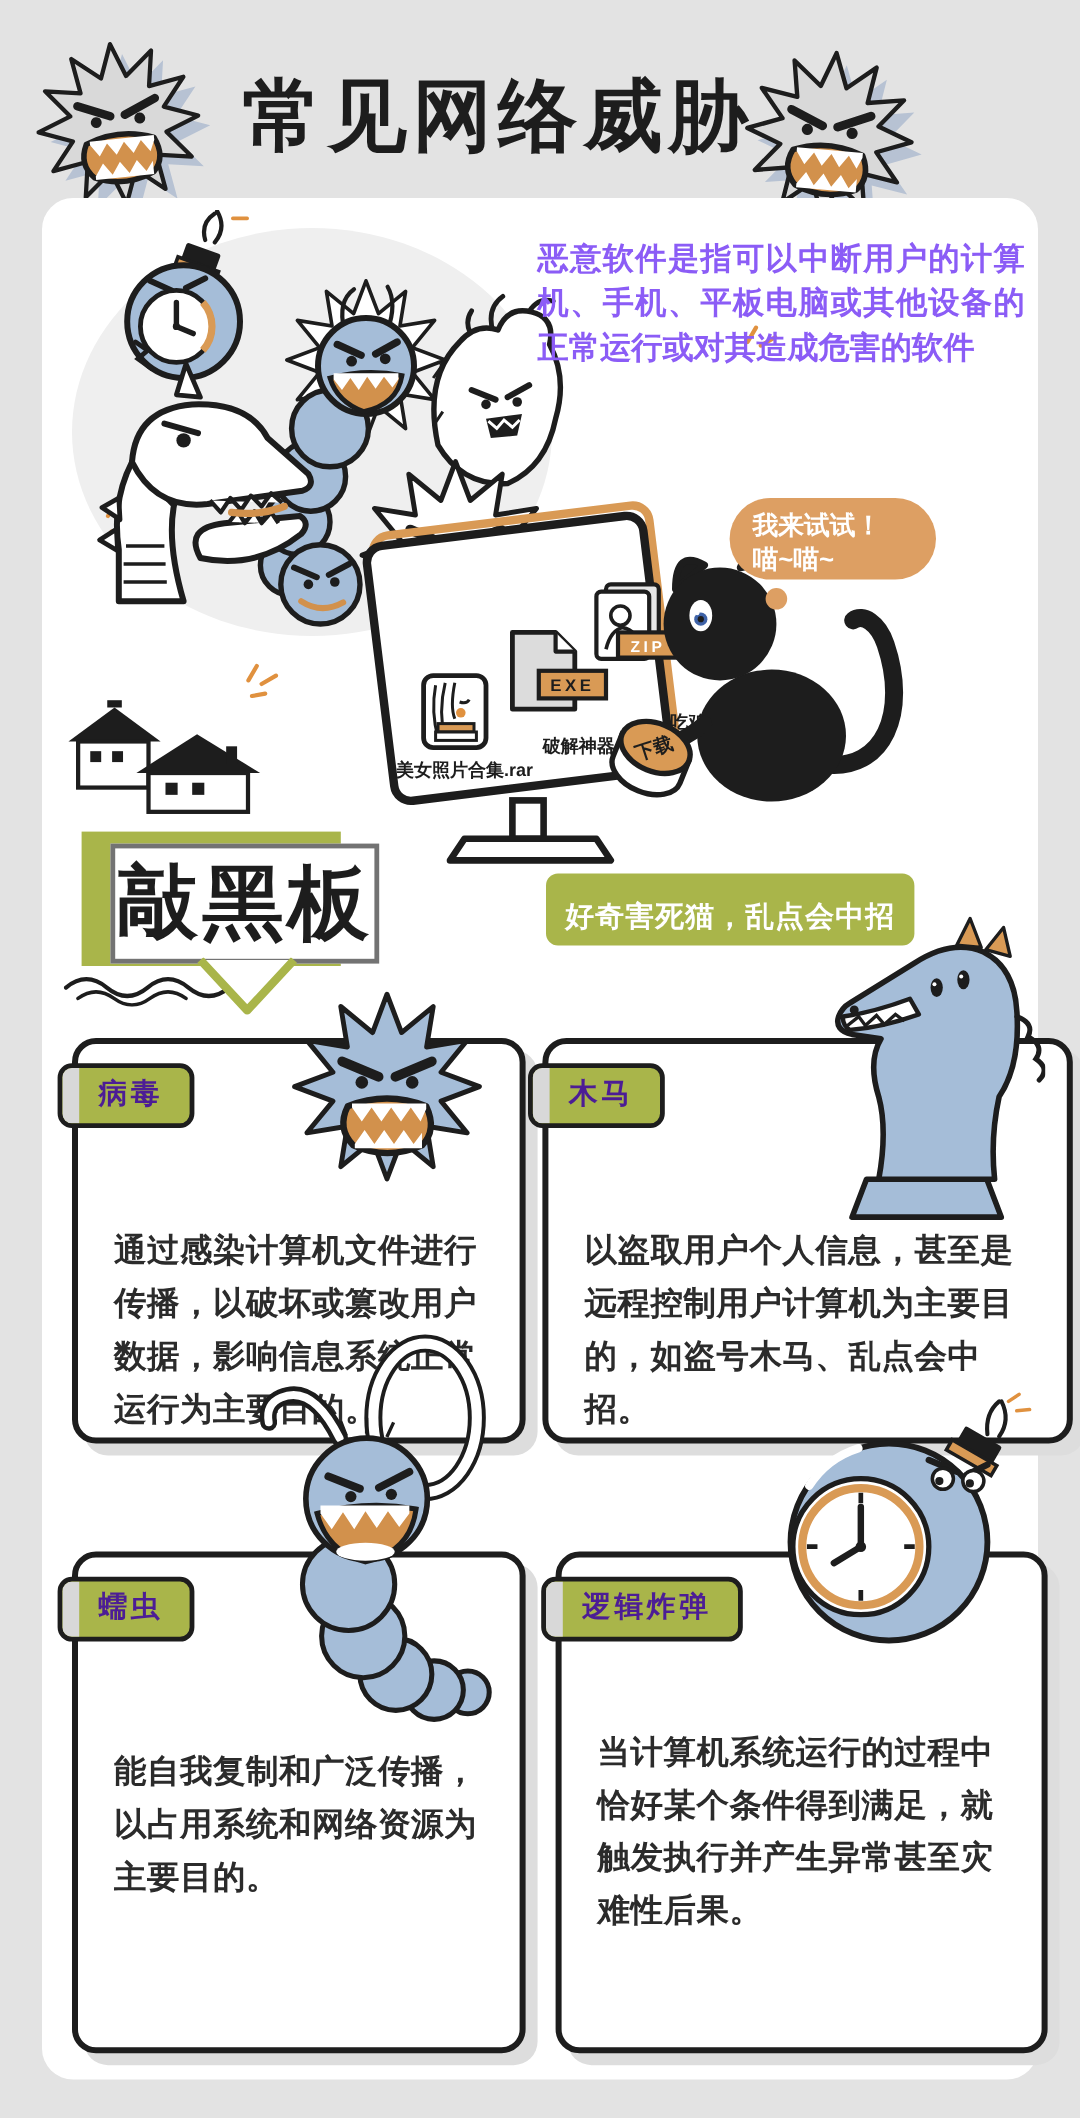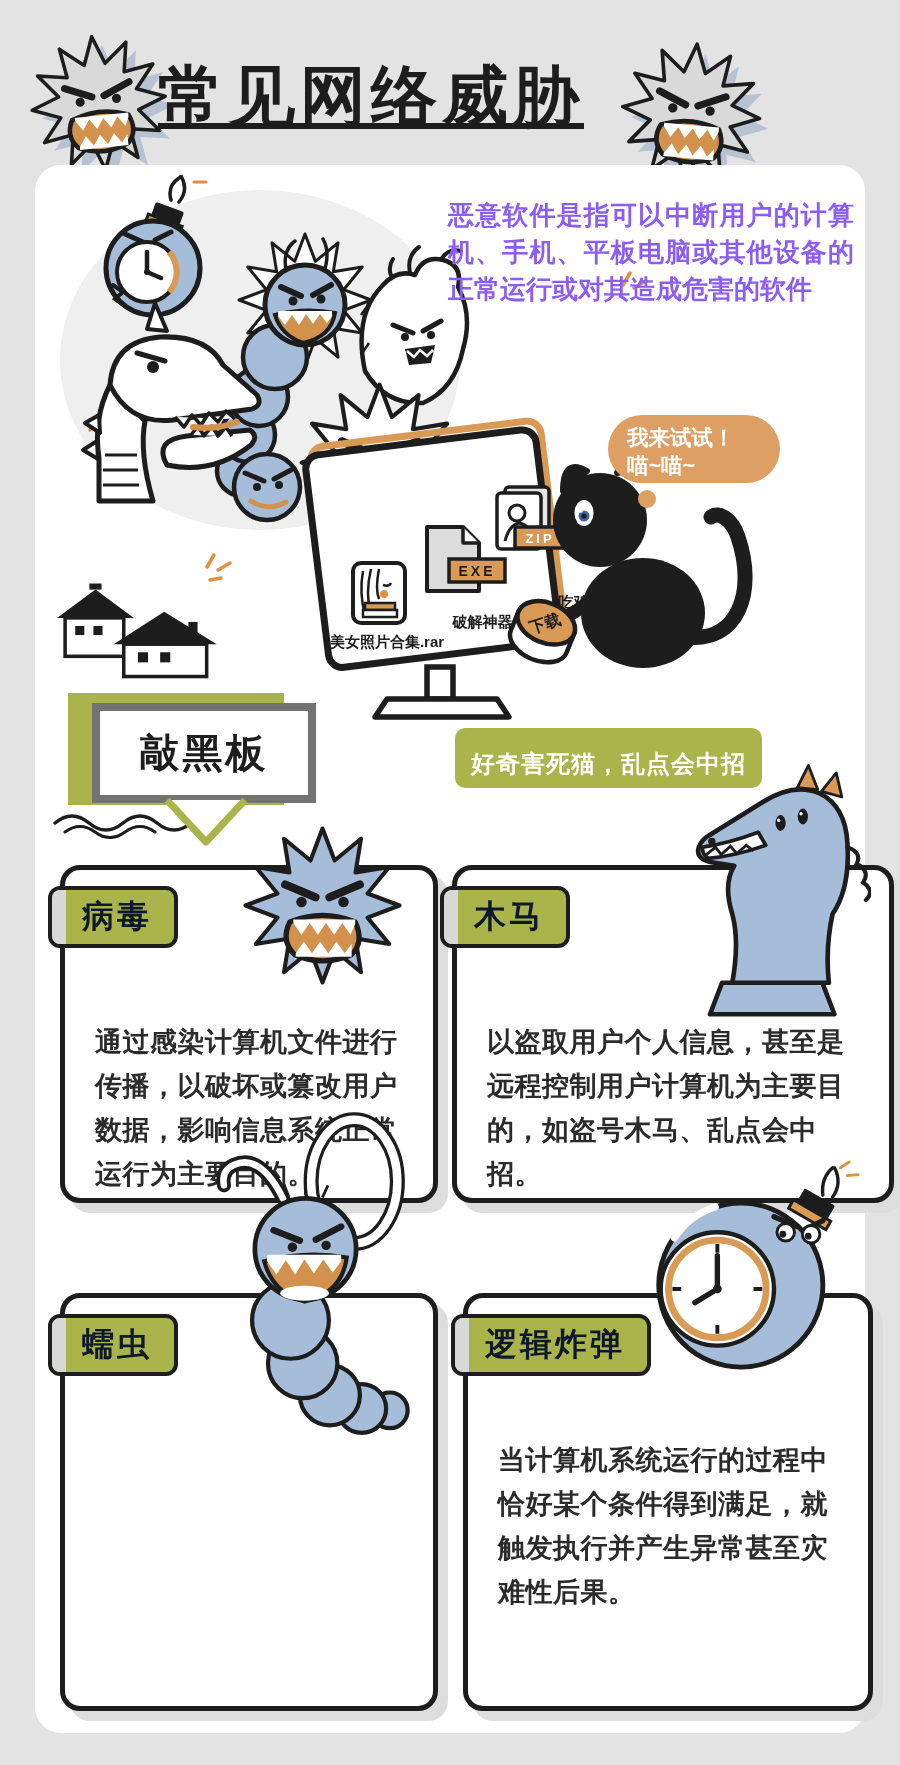"常见网络威胁" .page-title { text-align: left -> right; text-decoration: underline -> none }
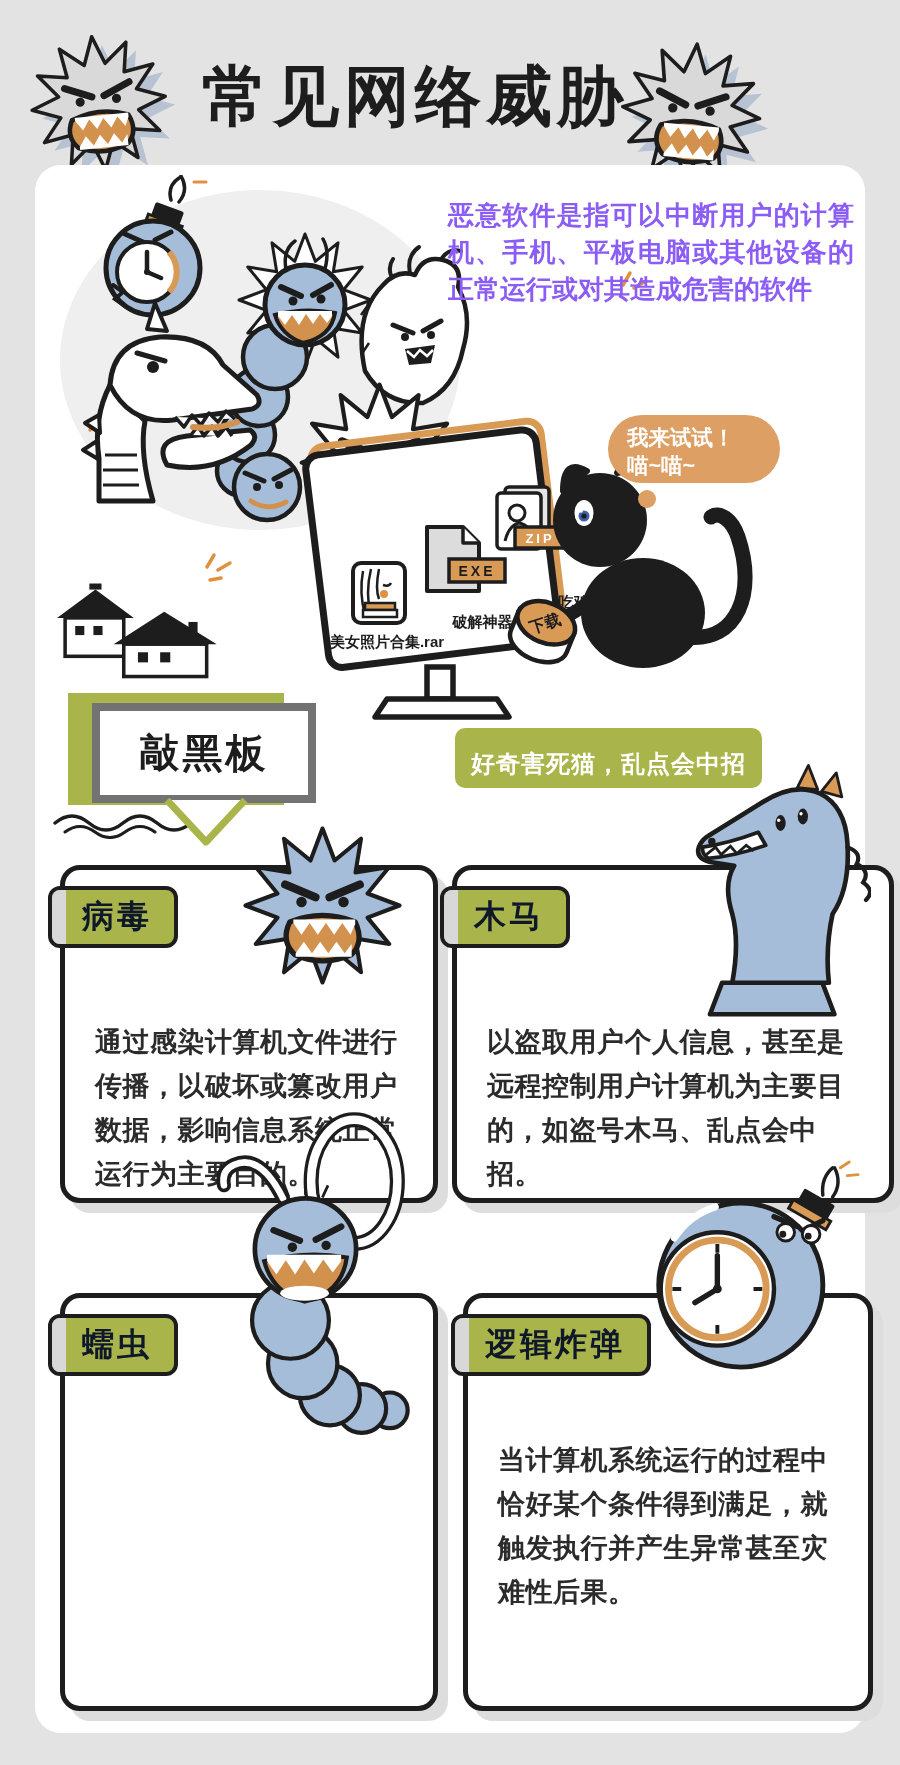"敲黑板" .kb-box { border: 8px solid #737373 -> 4px solid #737373; font-size: 40px -> 68px }
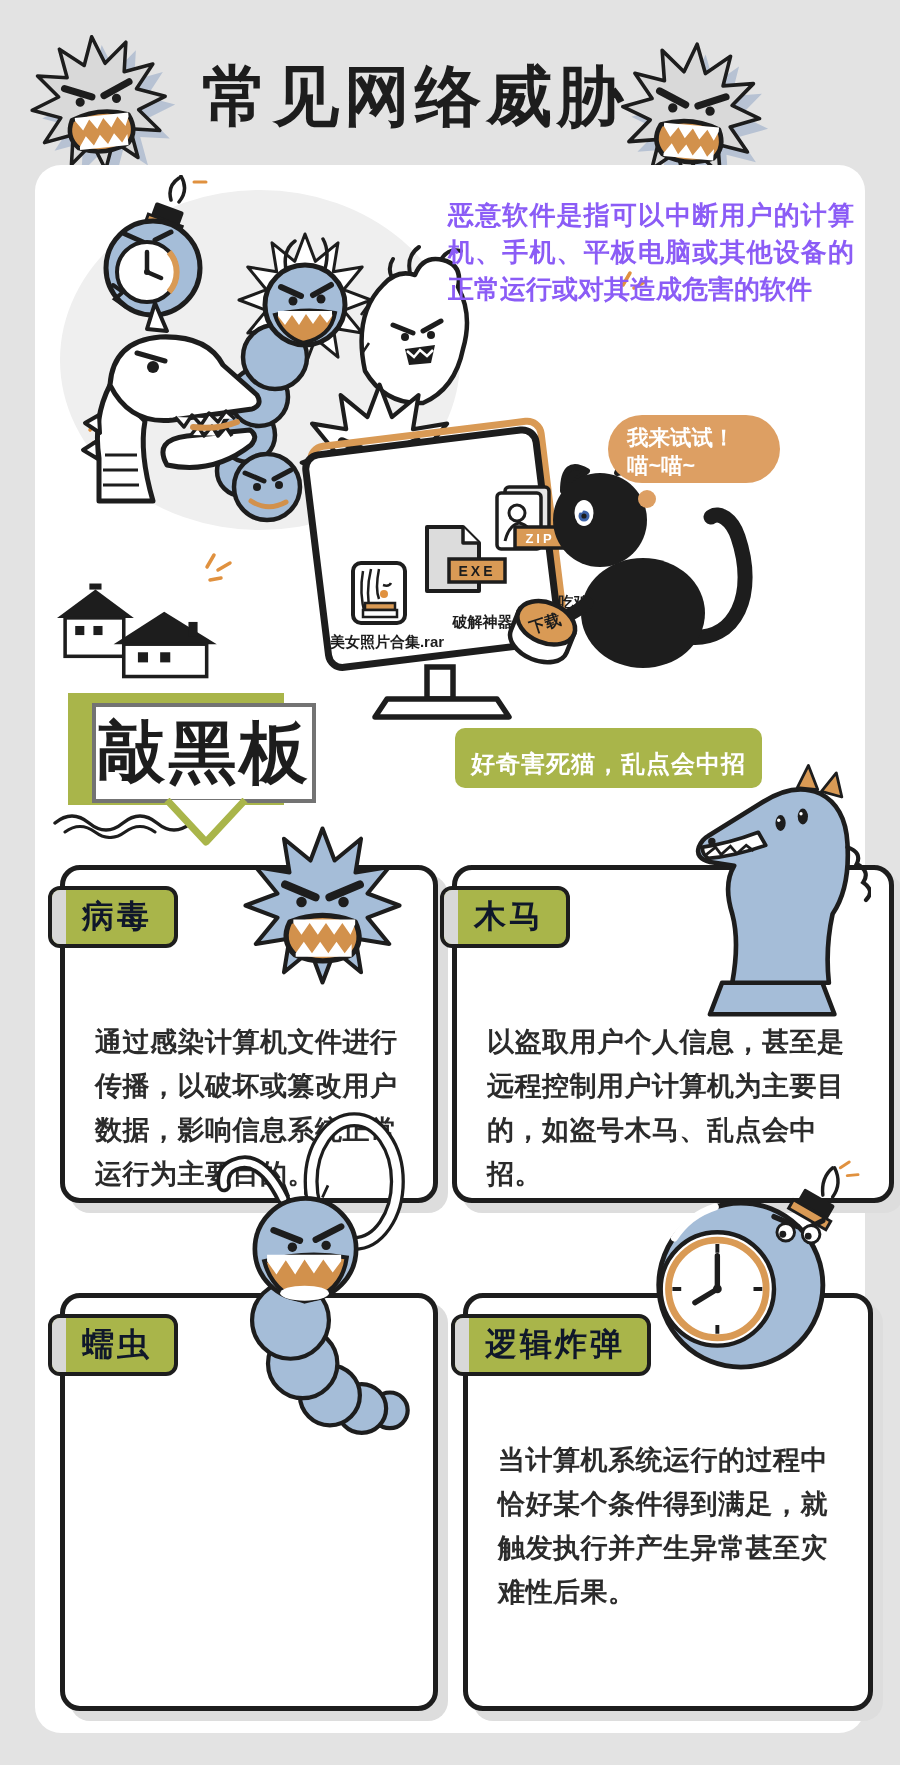"病毒" .card-label .ltext { color: #0f172a -> #4c1d95; font-size: 32px -> 24px }
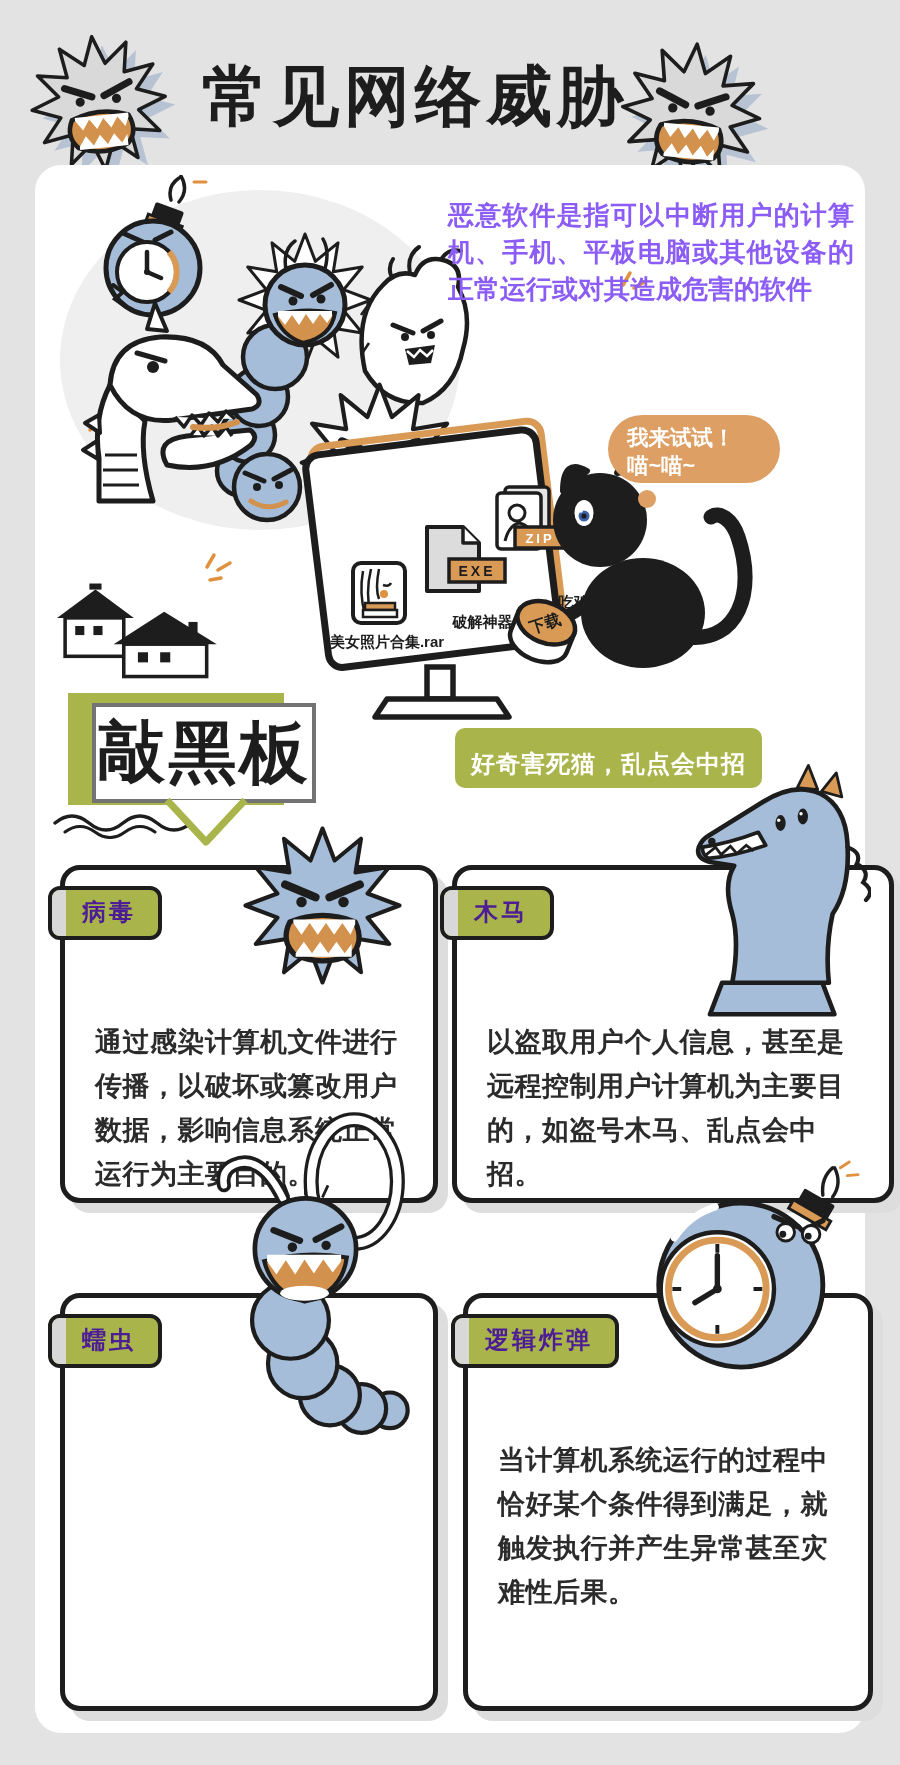"能自我复制和广泛传播，以占用系统和网络资源为主要目的。" p.card-text { html: none -> <p>能自我复制和广泛传播，以占用系统和网络资源为主要目的。</p> }
